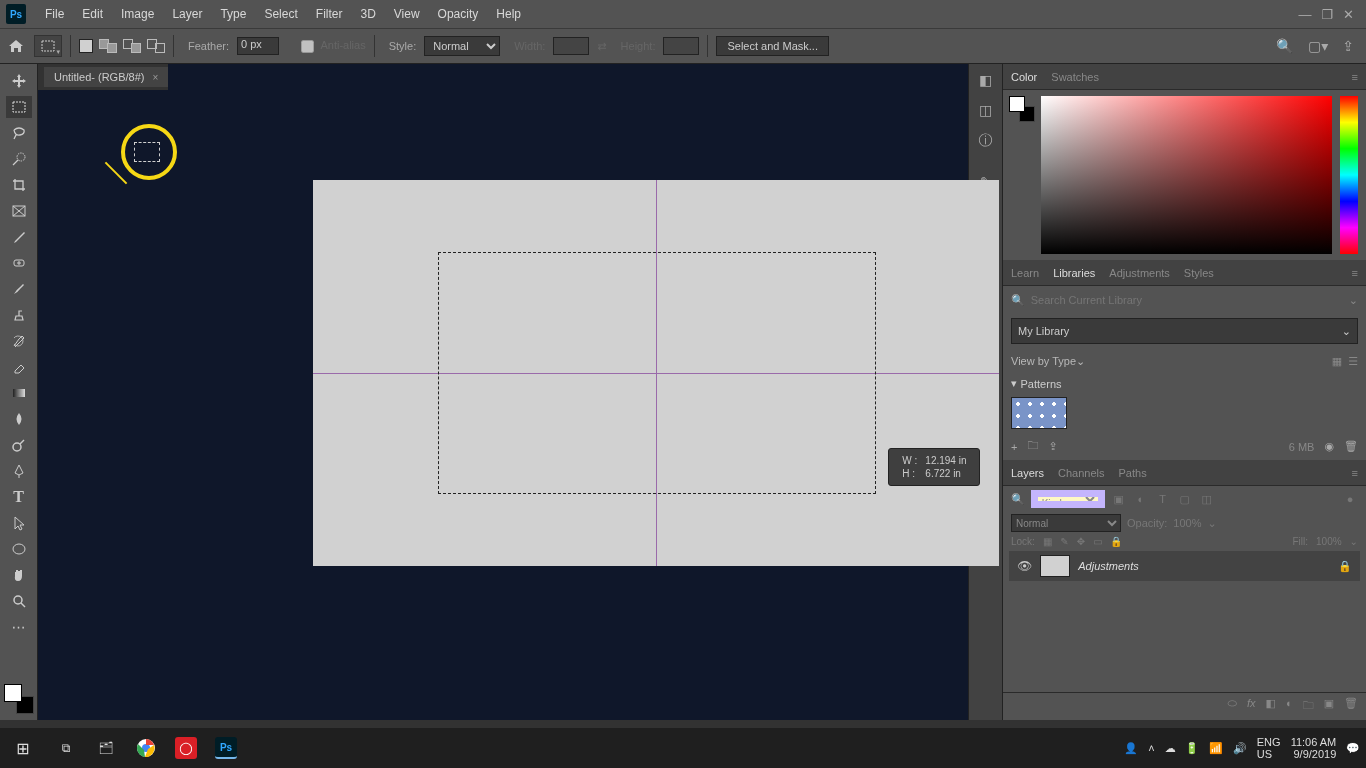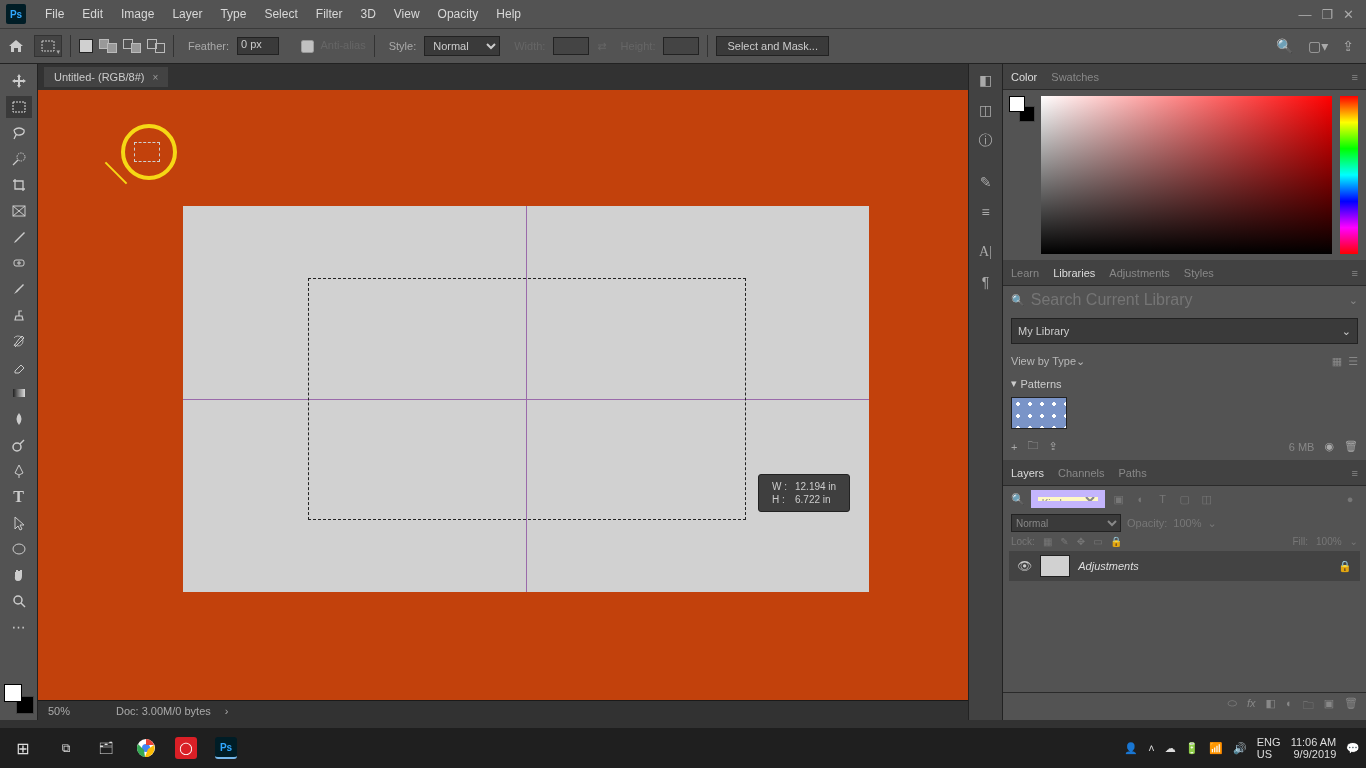"Untitled- (RGB/8#)" .canvasarea { background: #c2410c -> #0f172a; flex-direction: column -> none }
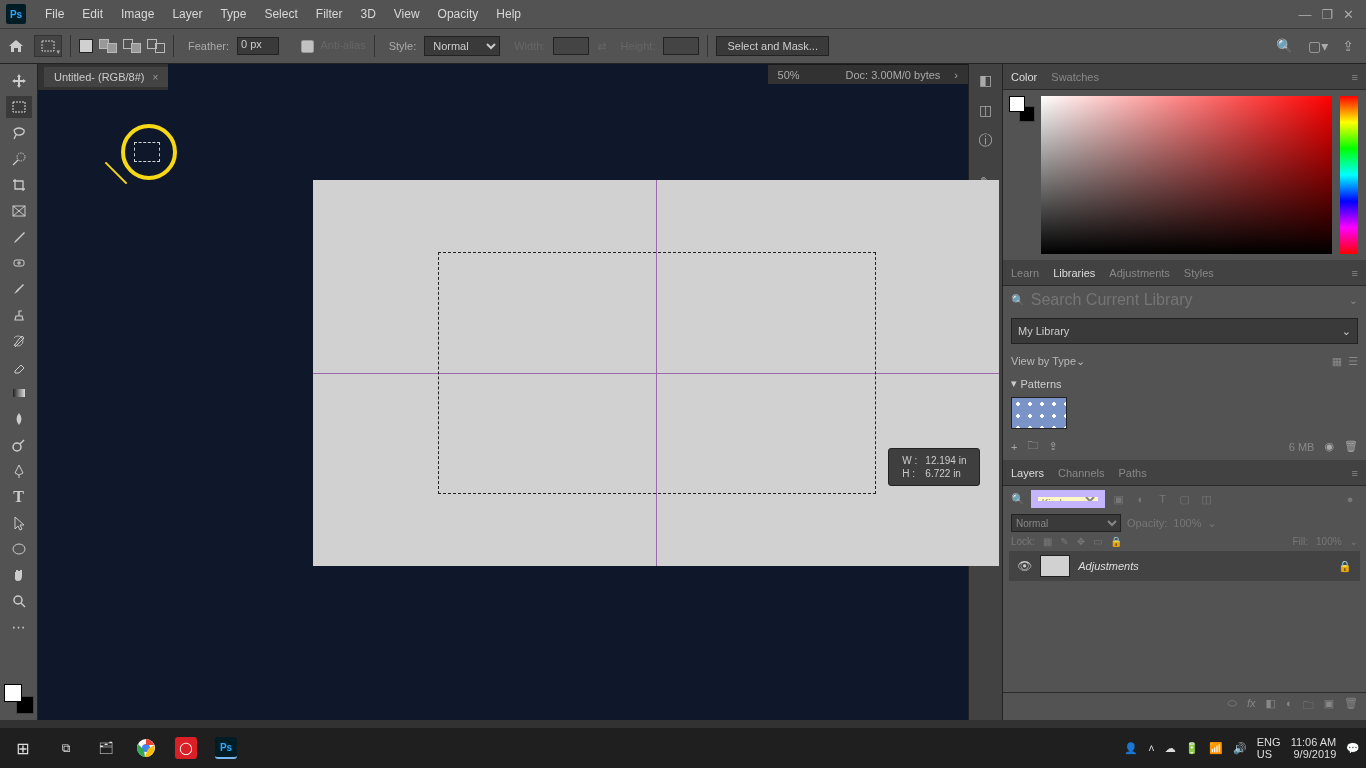"50%" div.statusbar { html: <div> <span>50%</span> <span>Doc: 3.00M/0 bytes</span> <span>›</span> </div> -> none }
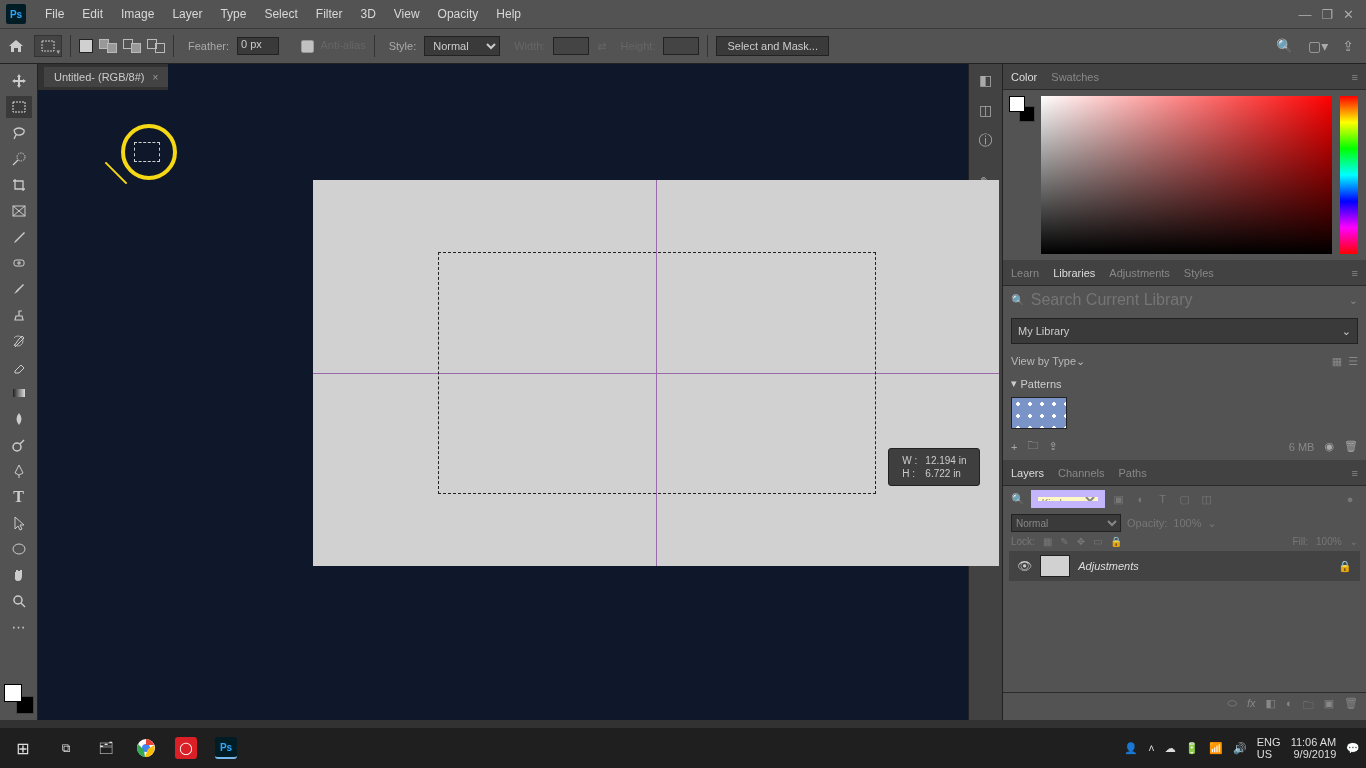"Search Current Library" .libsearch input { font-size: 16px -> 11px }
